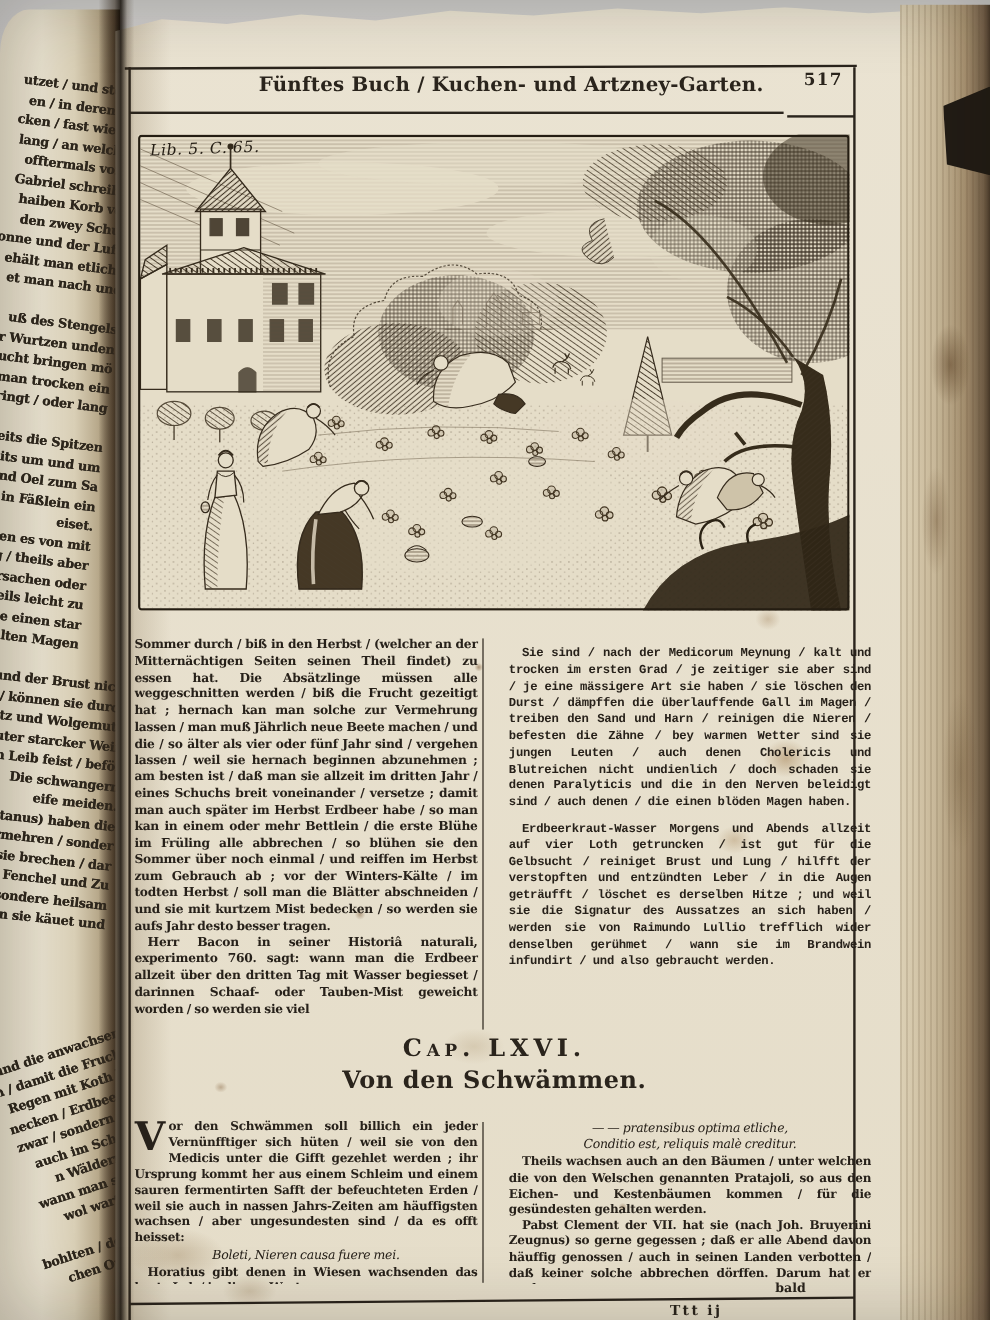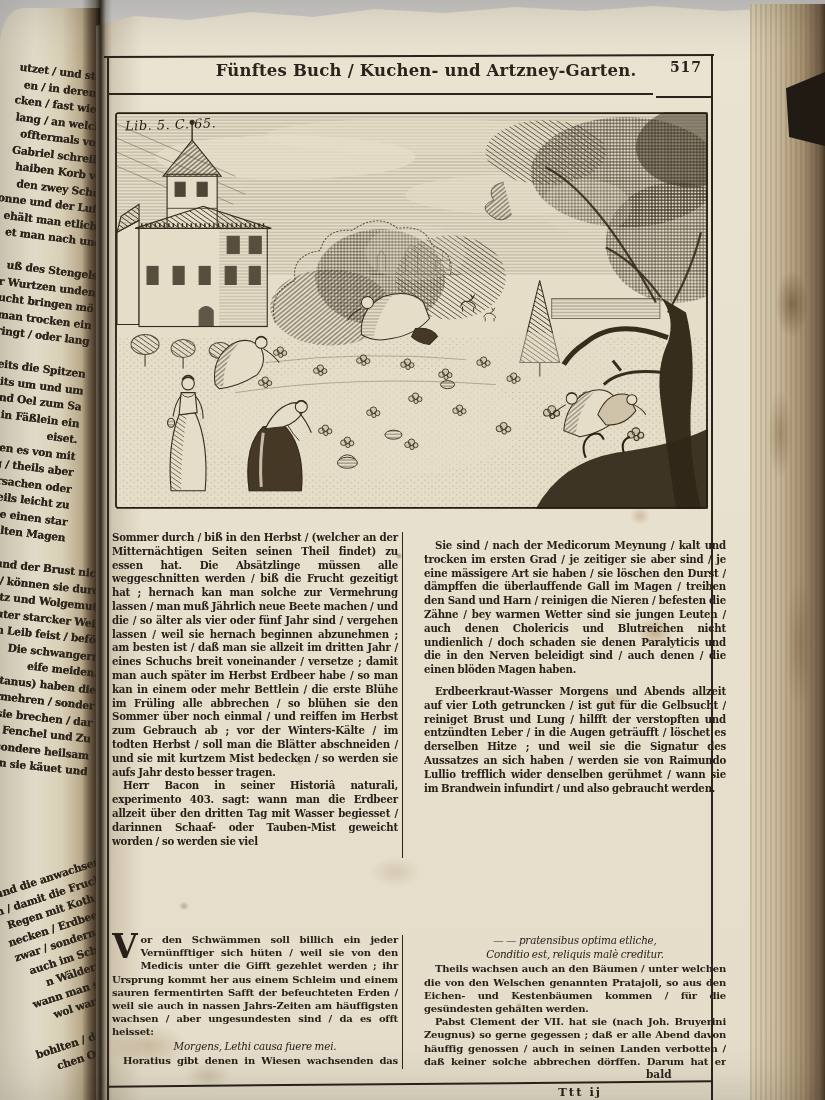"Sie sind / nach der" .para.sp { font-family: none -> Liberation Mono, monospace }
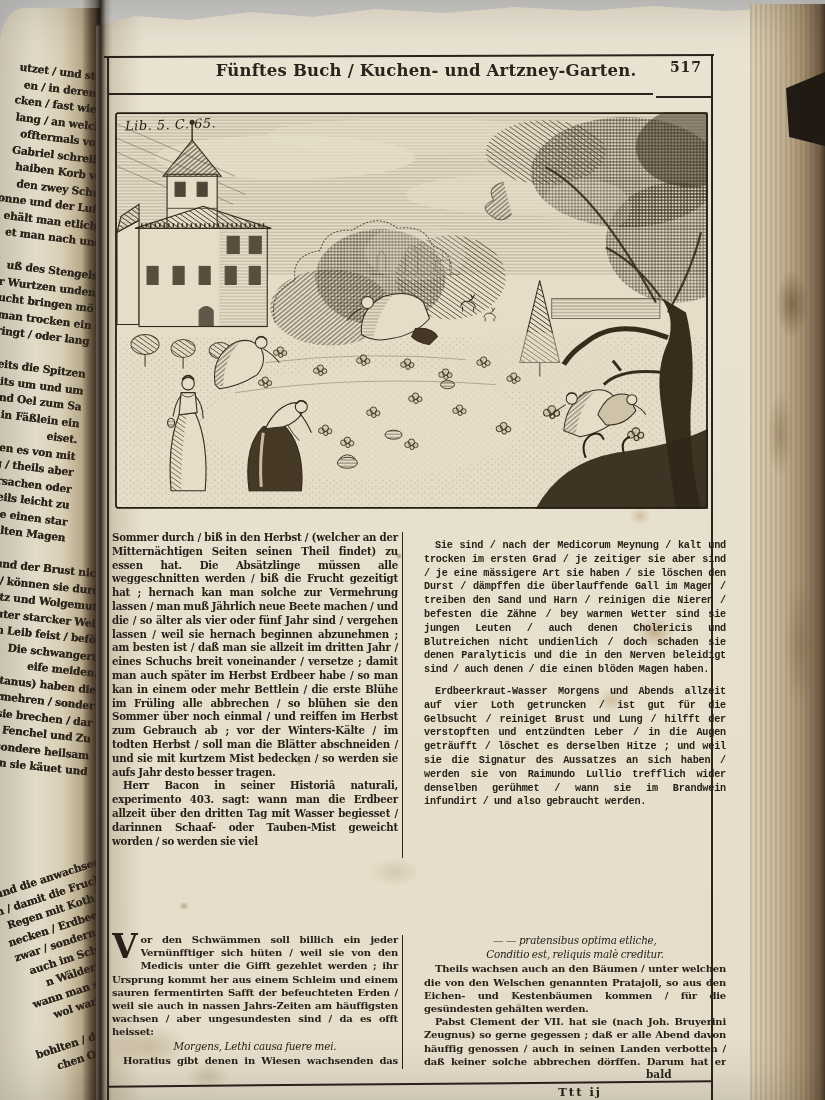"Herr Bacon in seiner Historiâ" p.para { text: 403 -> 760 }
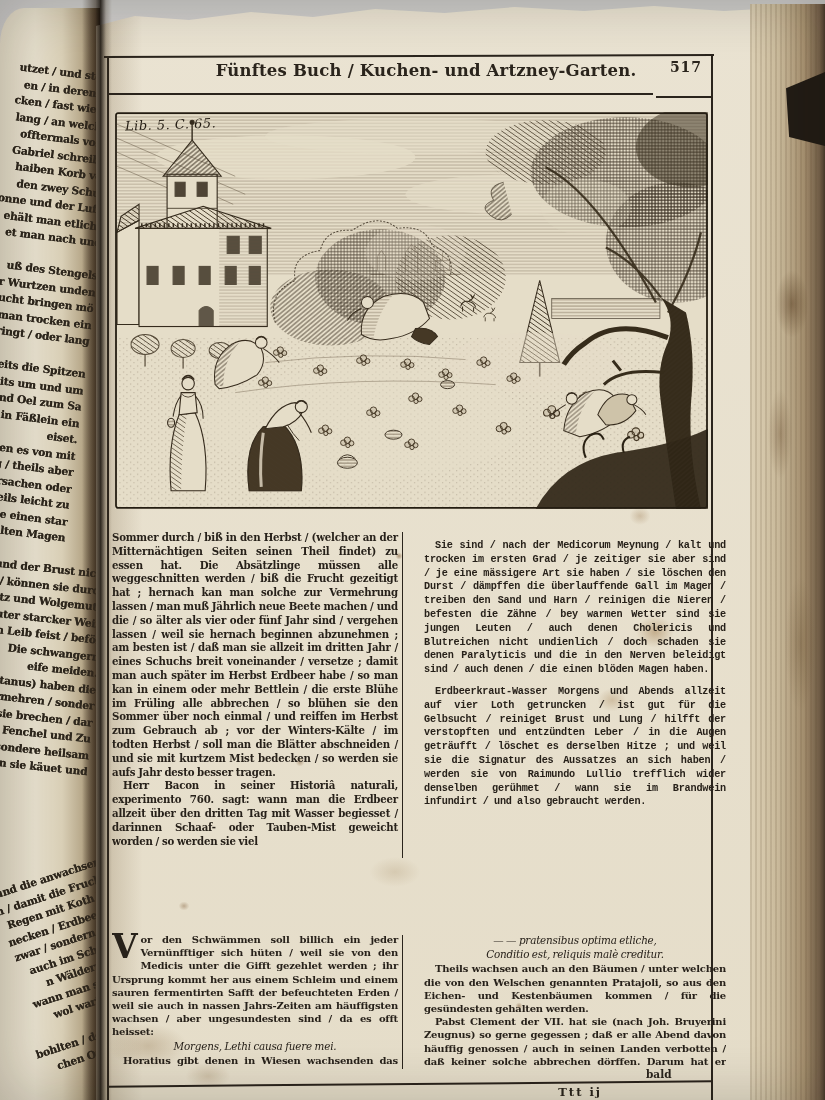"Cap. LXVI." div.chapter { html: none -> <div> <div>Cap. LXVI.</div> <div>Von den Schwämmen.</div> </div> }
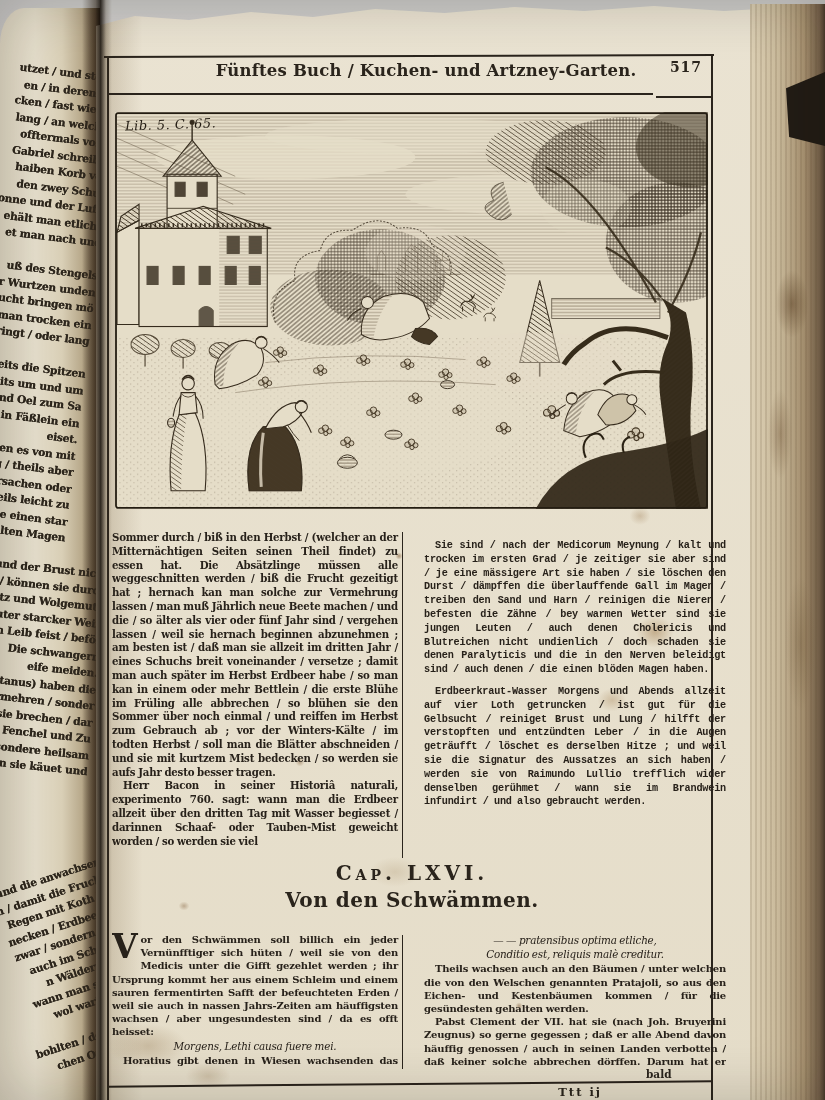"Morgens, Lethi causa fuere mei." p.latin { text: Morgens, Lethi -> Boleti, Nieren }
